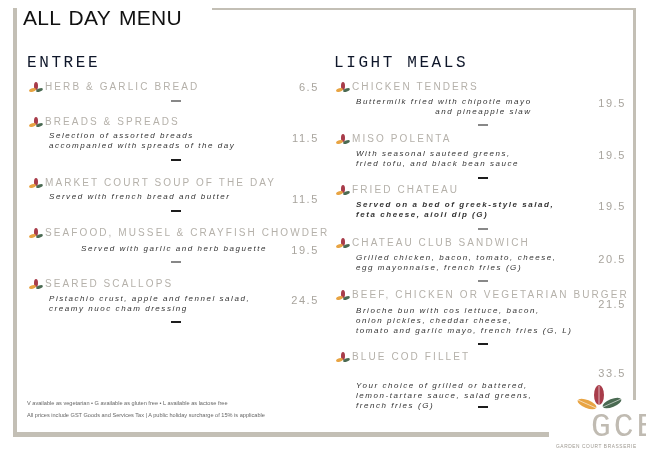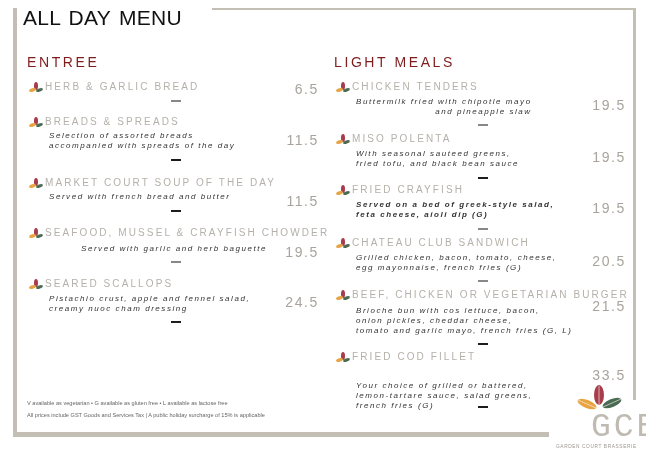"ENTREE" .section-title { color: #7f1d1d -> #0f172a; font-family: Liberation Sans, sans-serif -> Liberation Mono, monospace; font-size: 14px -> 16px }
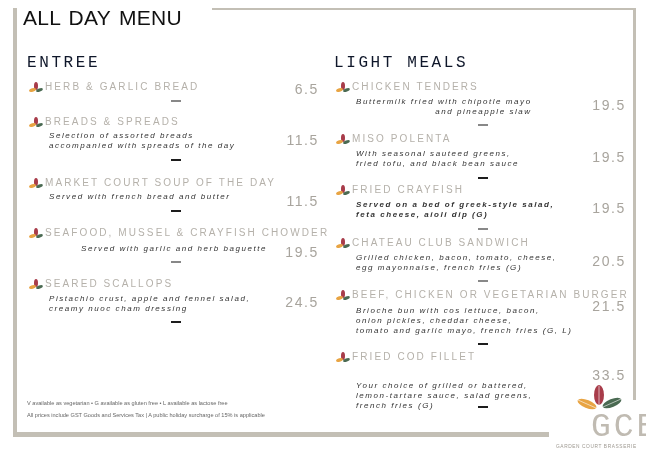"6.5" .item .price { font-size: 14px -> 11px }
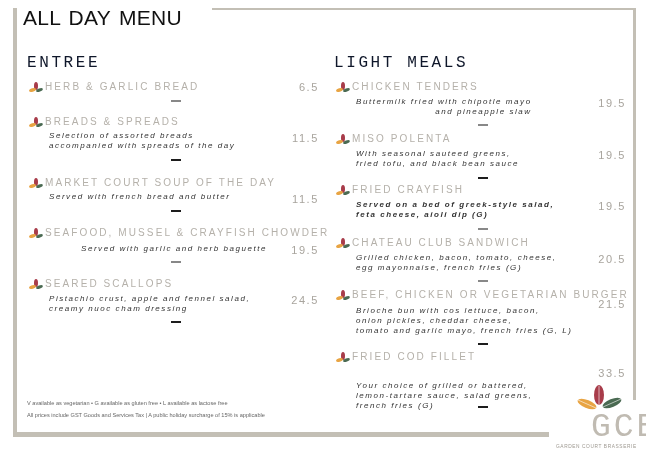"FRIED CRAYFISH" div.name { text: CRAYFISH -> CHATEAU }
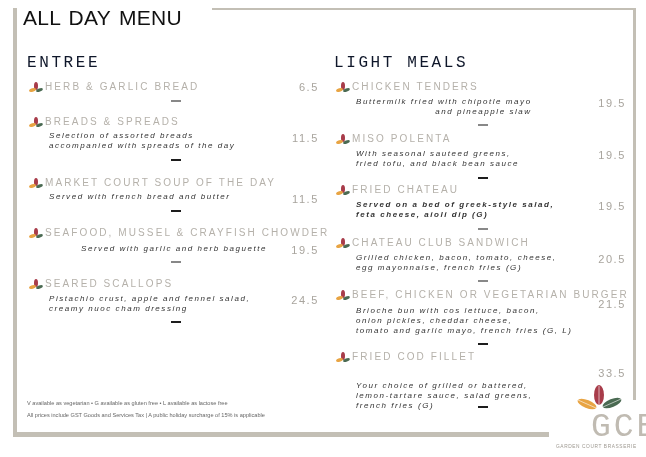"FRIED COD FILLET" div.name { text: FRIED -> BLUE }
